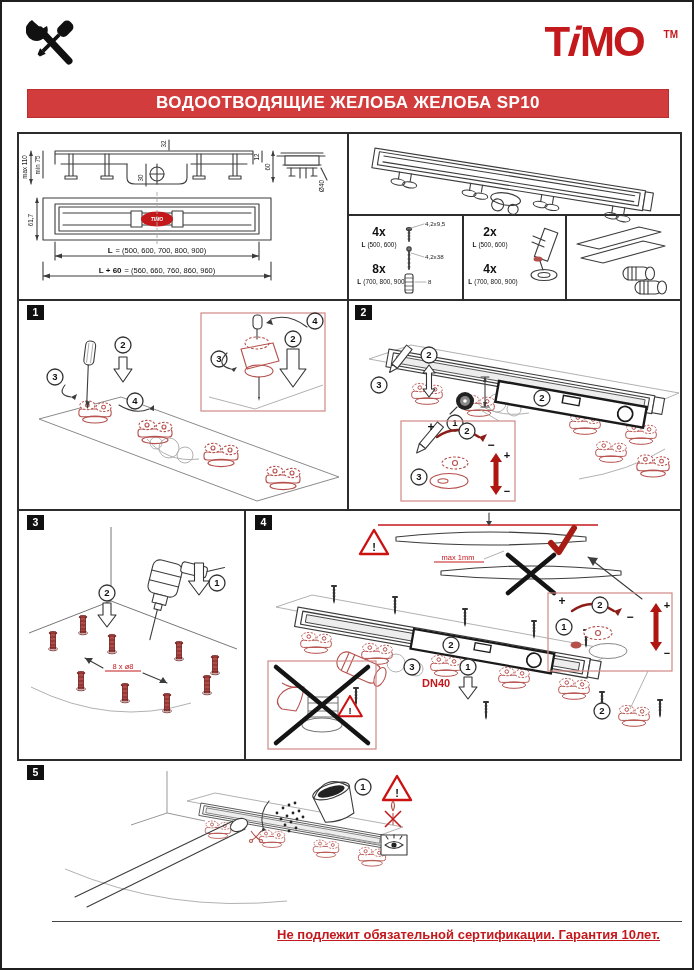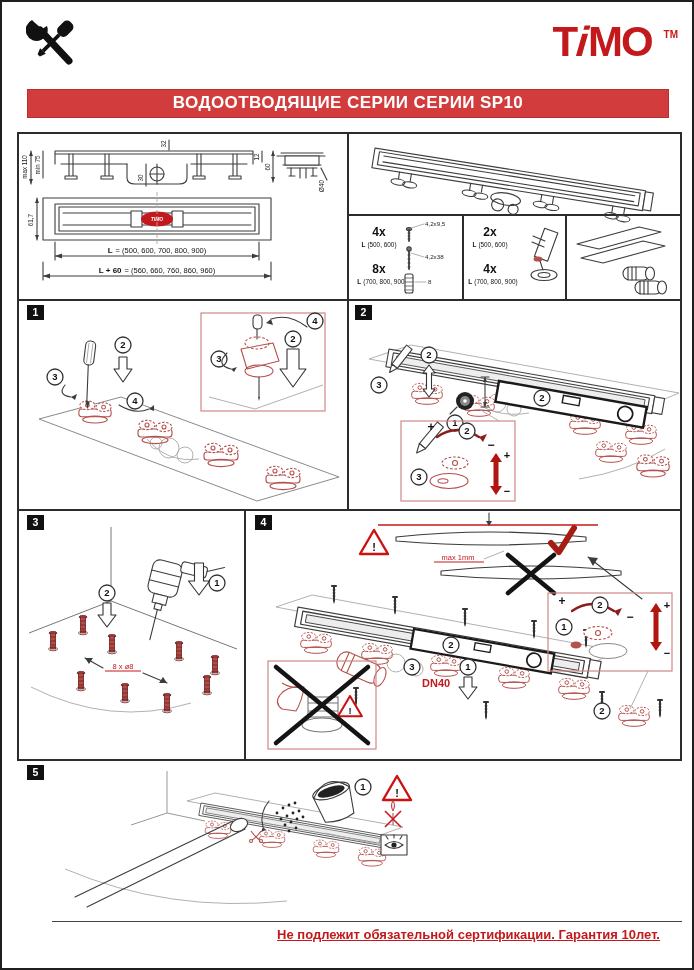"TM" .logo sup { margin-left: 12px -> 20px }
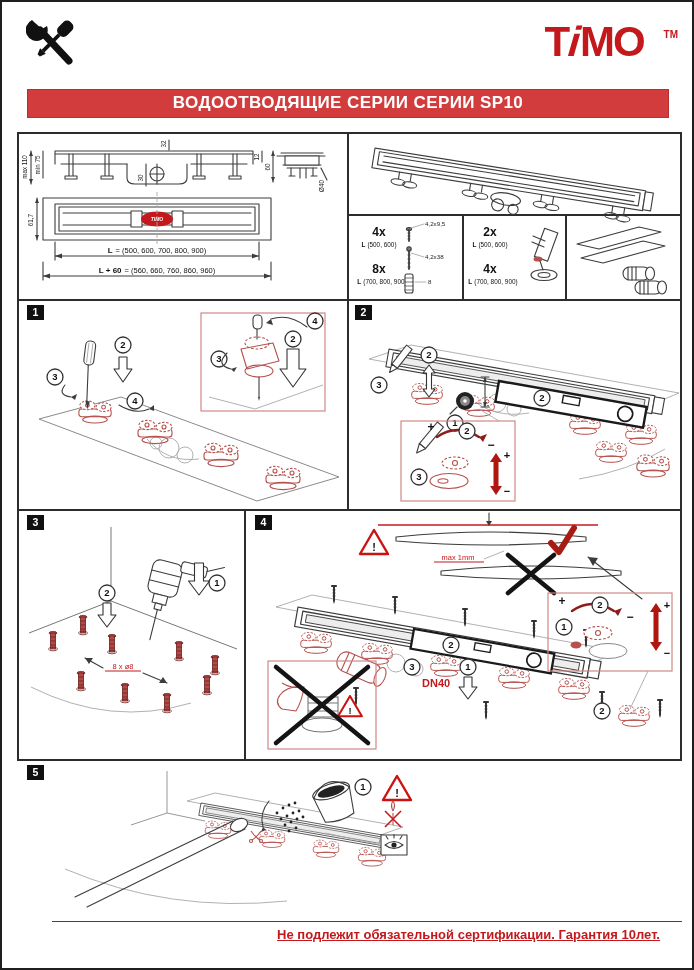"ВОДООТВОДЯЩИЕ СЕРИИ СЕРИИ SP10" div.banner { text: СЕРИИ СЕРИИ -> ЖЕЛОБА ЖЕЛОБА }
